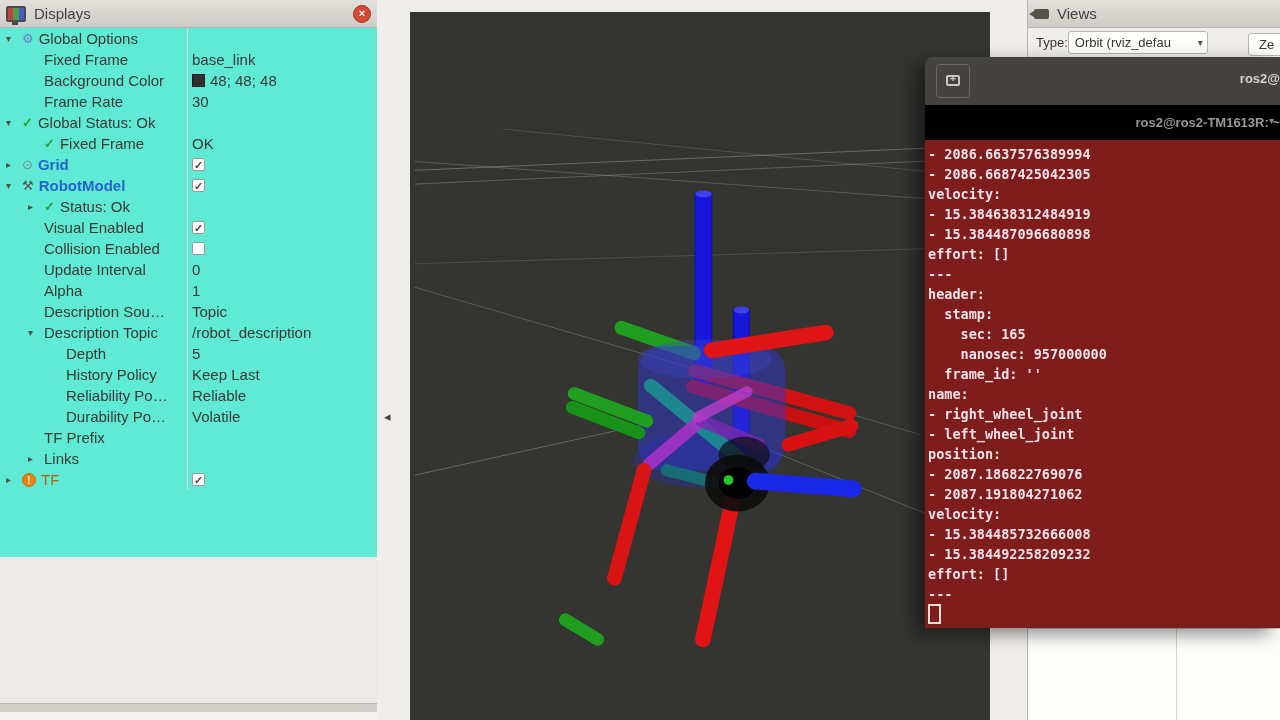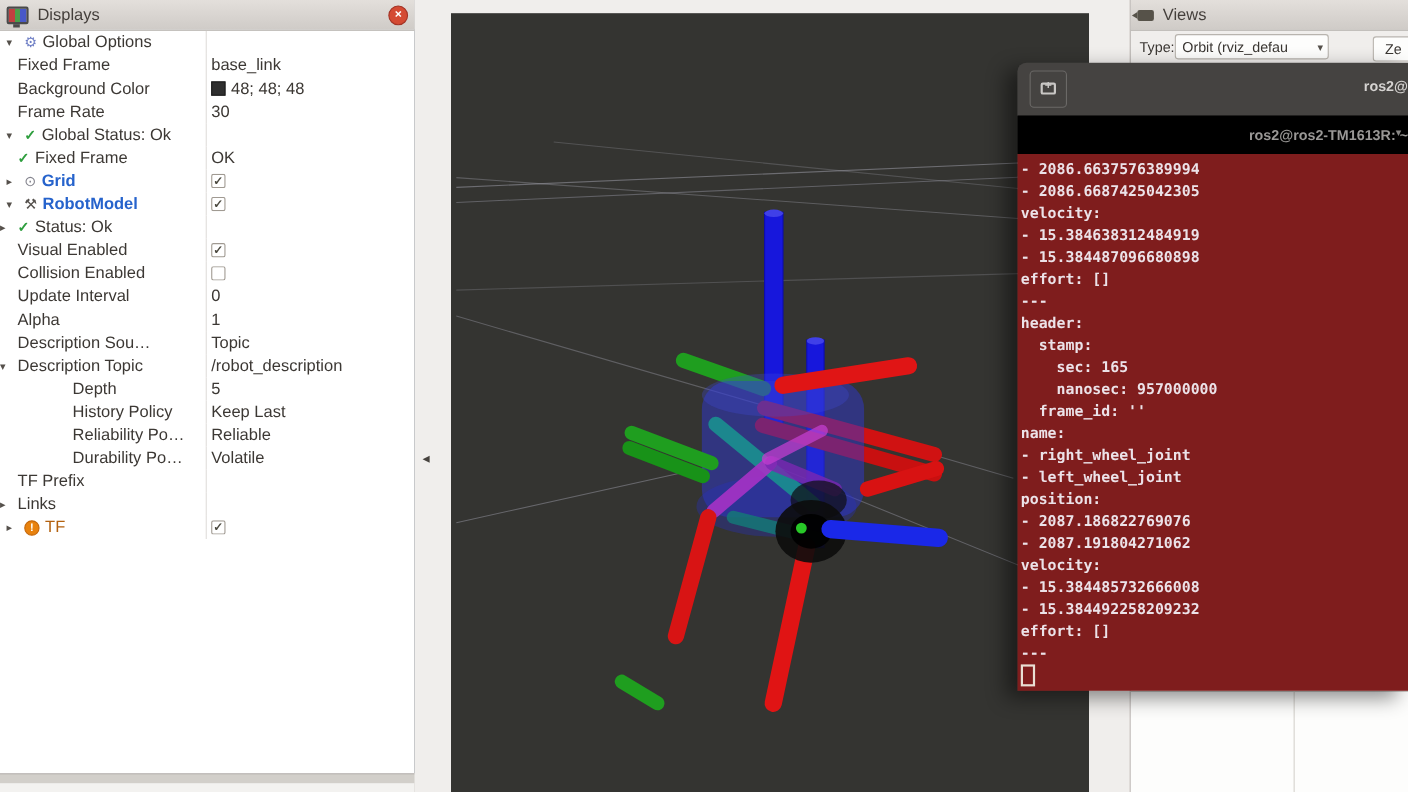"Displays" #displays-panel { background: #ffffff -> #5eead4; height: 703px -> 557px }
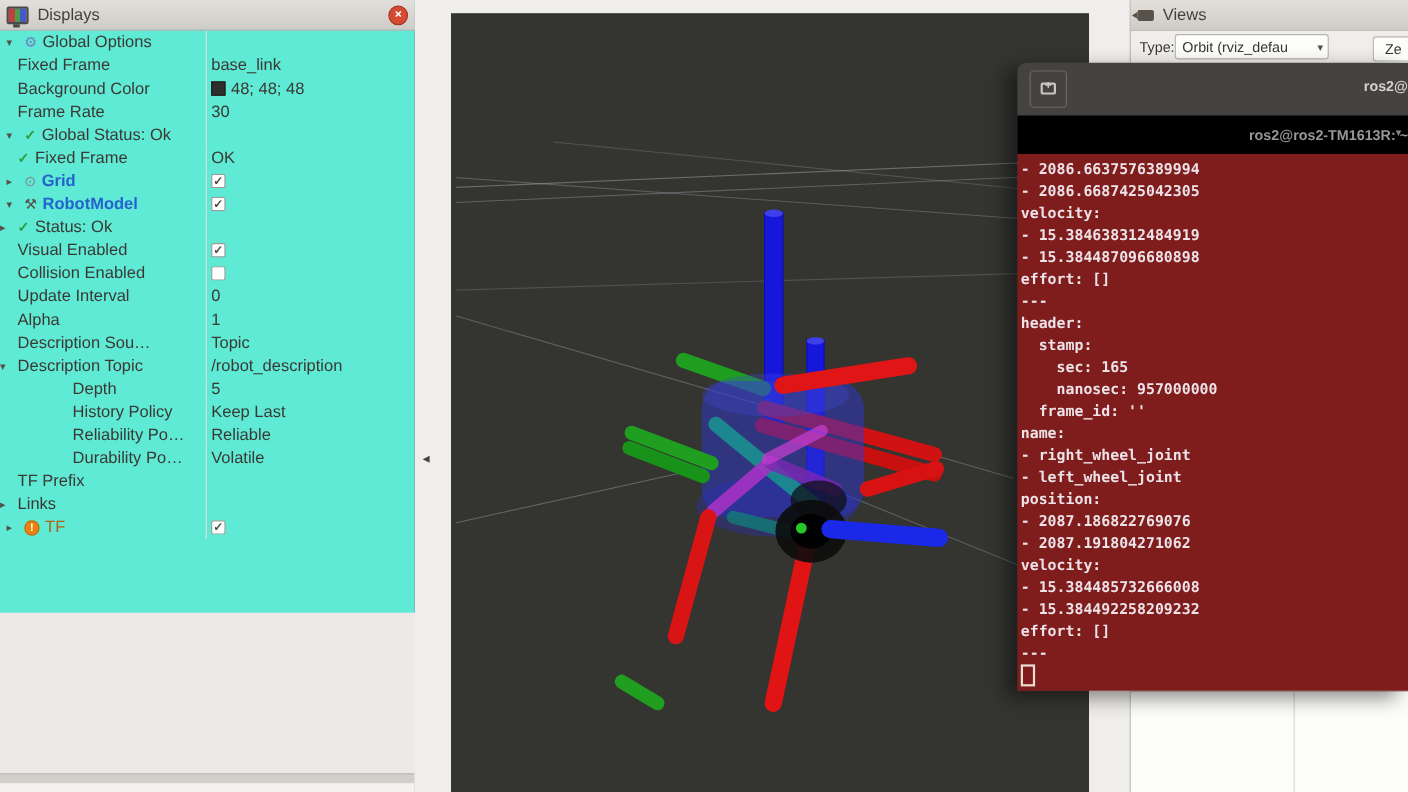"Fixed Frame" .level-1 .tleft { padding-left: none -> 28px }
